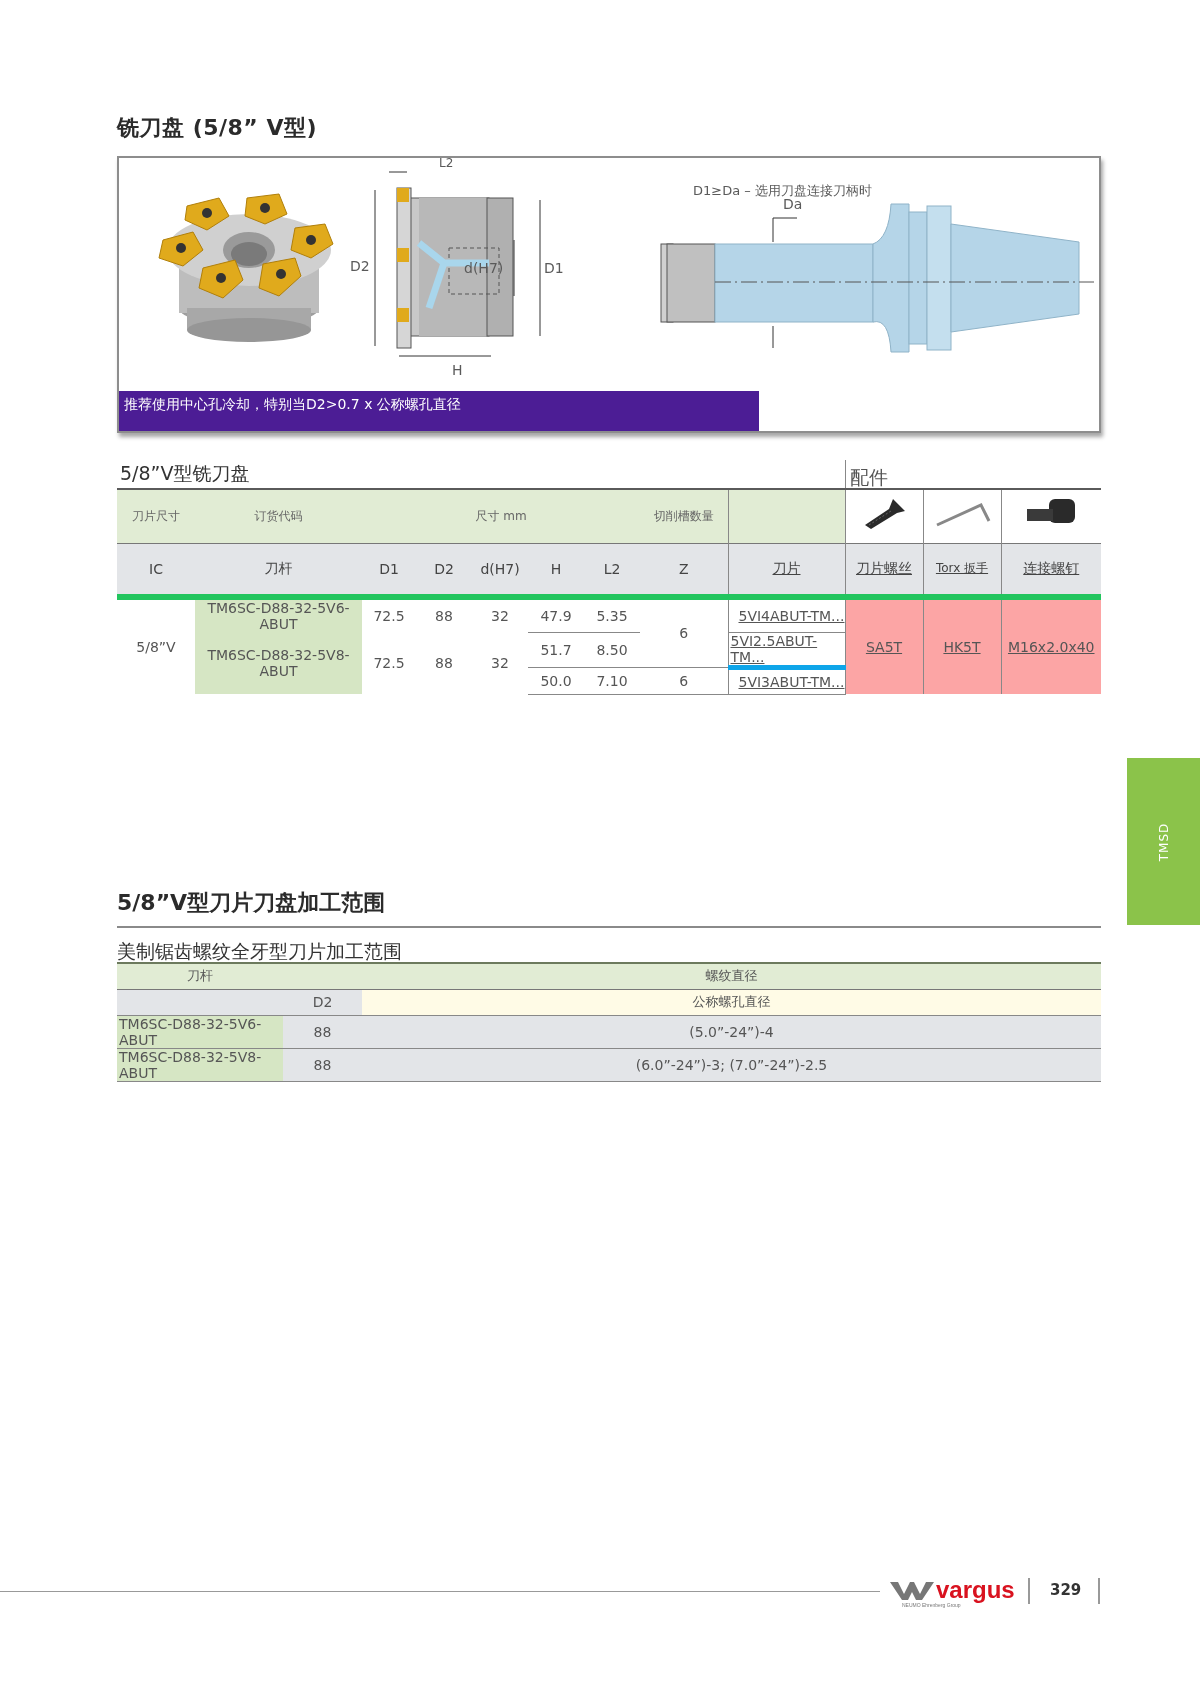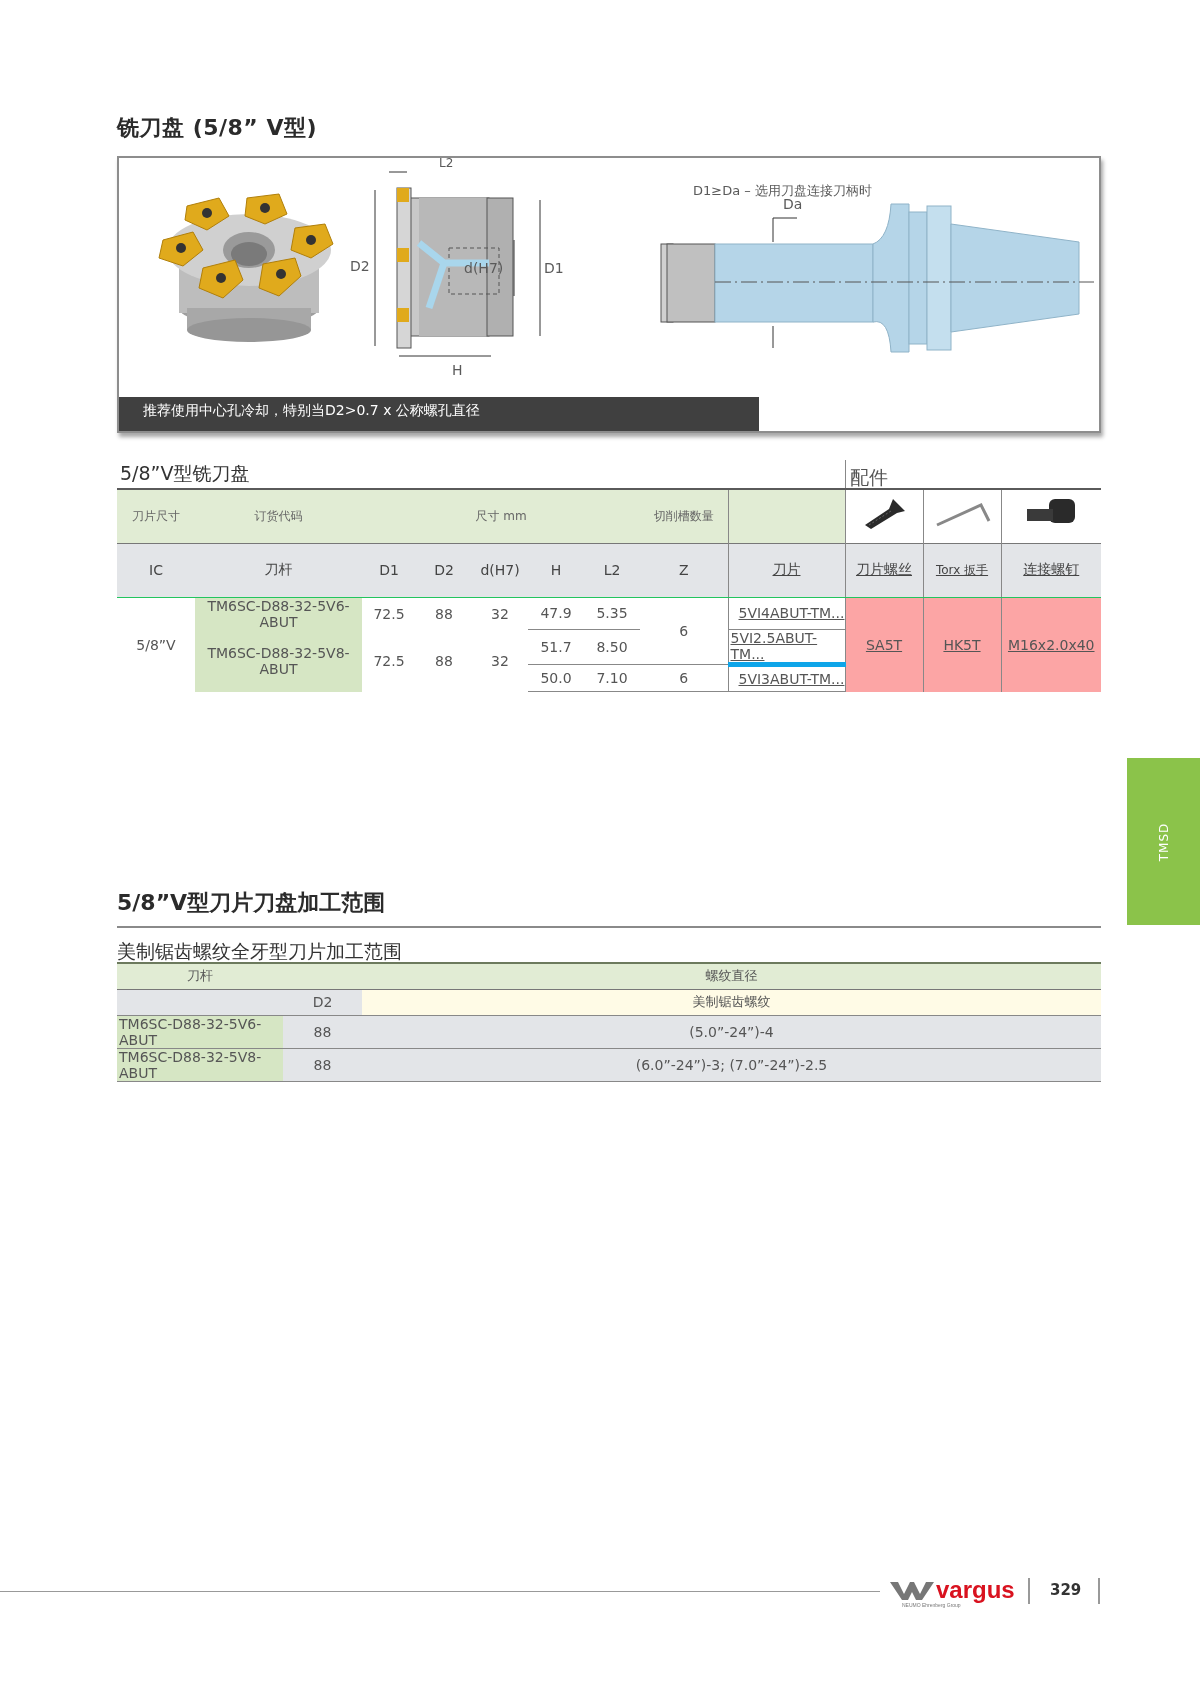"推荐使用中心孔冷却，特别当D2>0.7 x 公称螺孔直径" .note-bar { background: #404040 -> #4c1d95; height: 34px -> 40px; padding-left: 24px -> 5px }
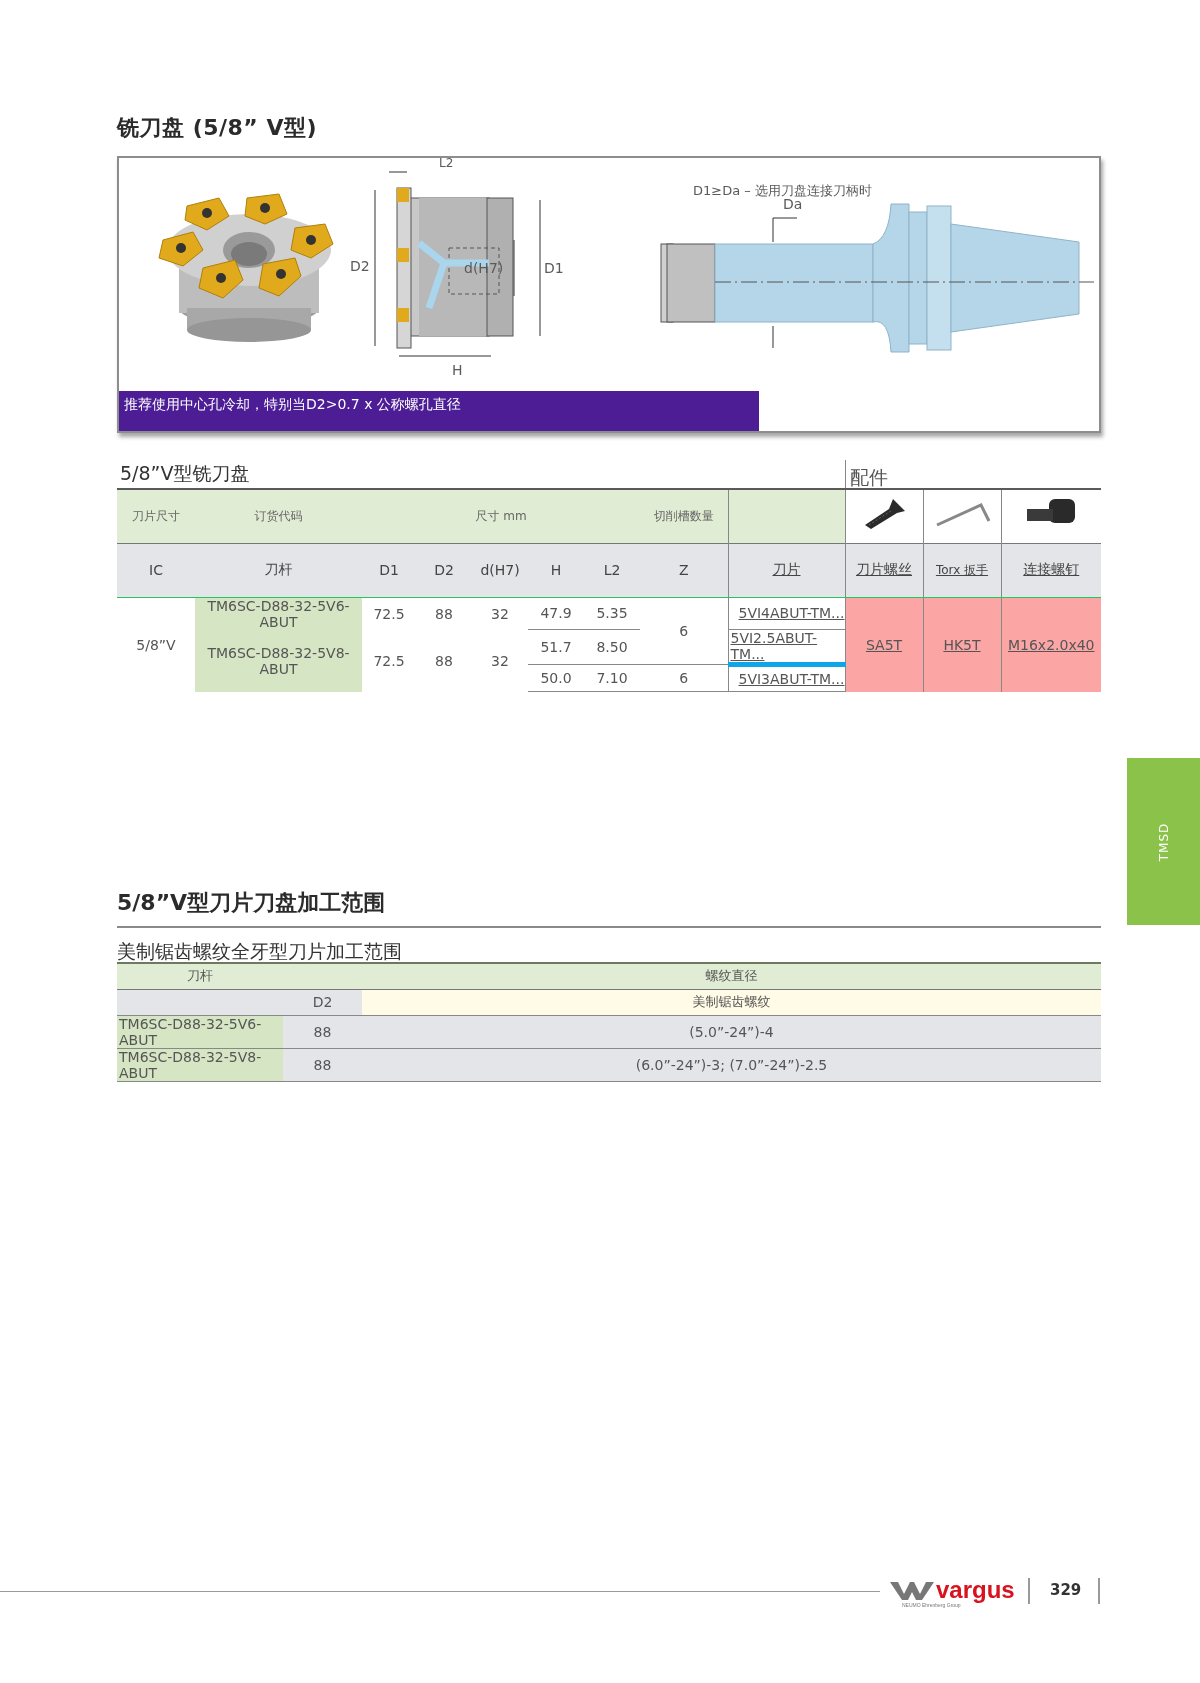"IC" .t1 .hdr2 td { border-bottom: 1px solid #22c55e -> 6px solid #22c55e }
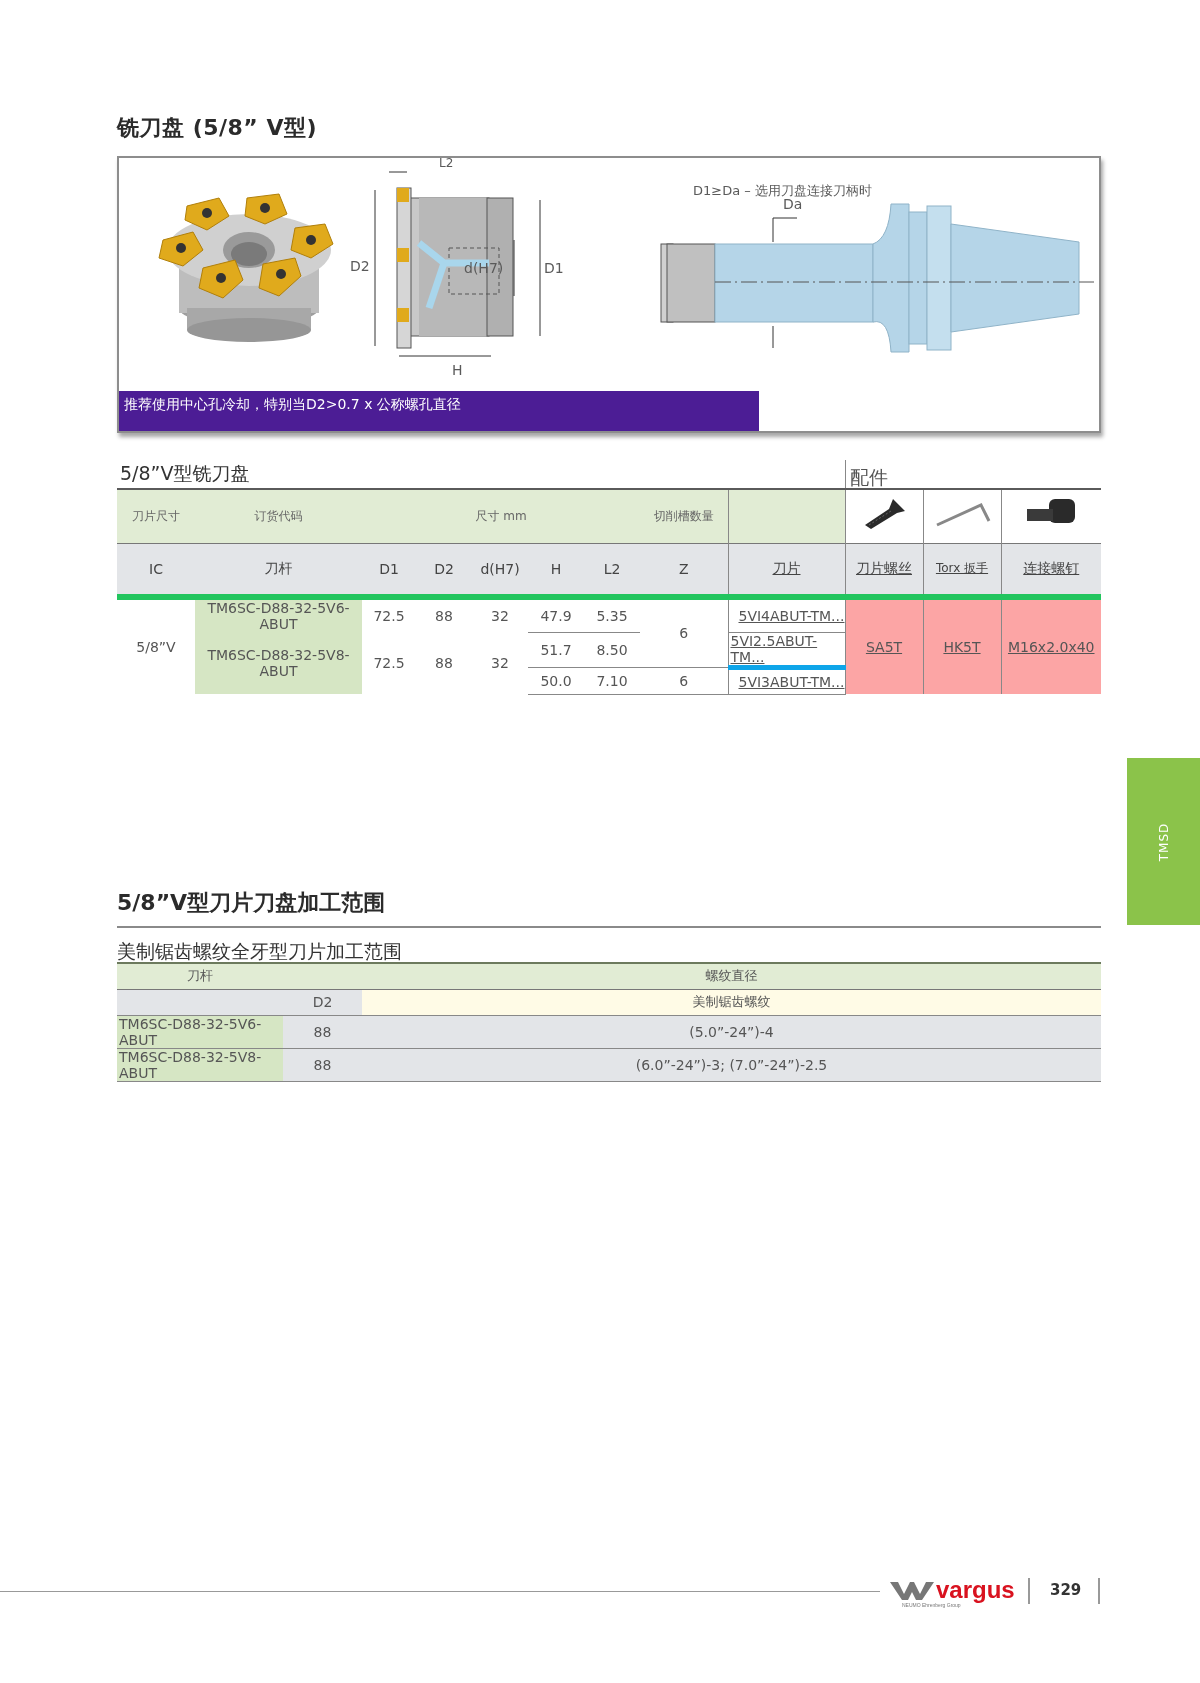"美制锯齿螺纹" td.cream { text: 美制锯齿螺纹 -> 公称螺孔直径 }
